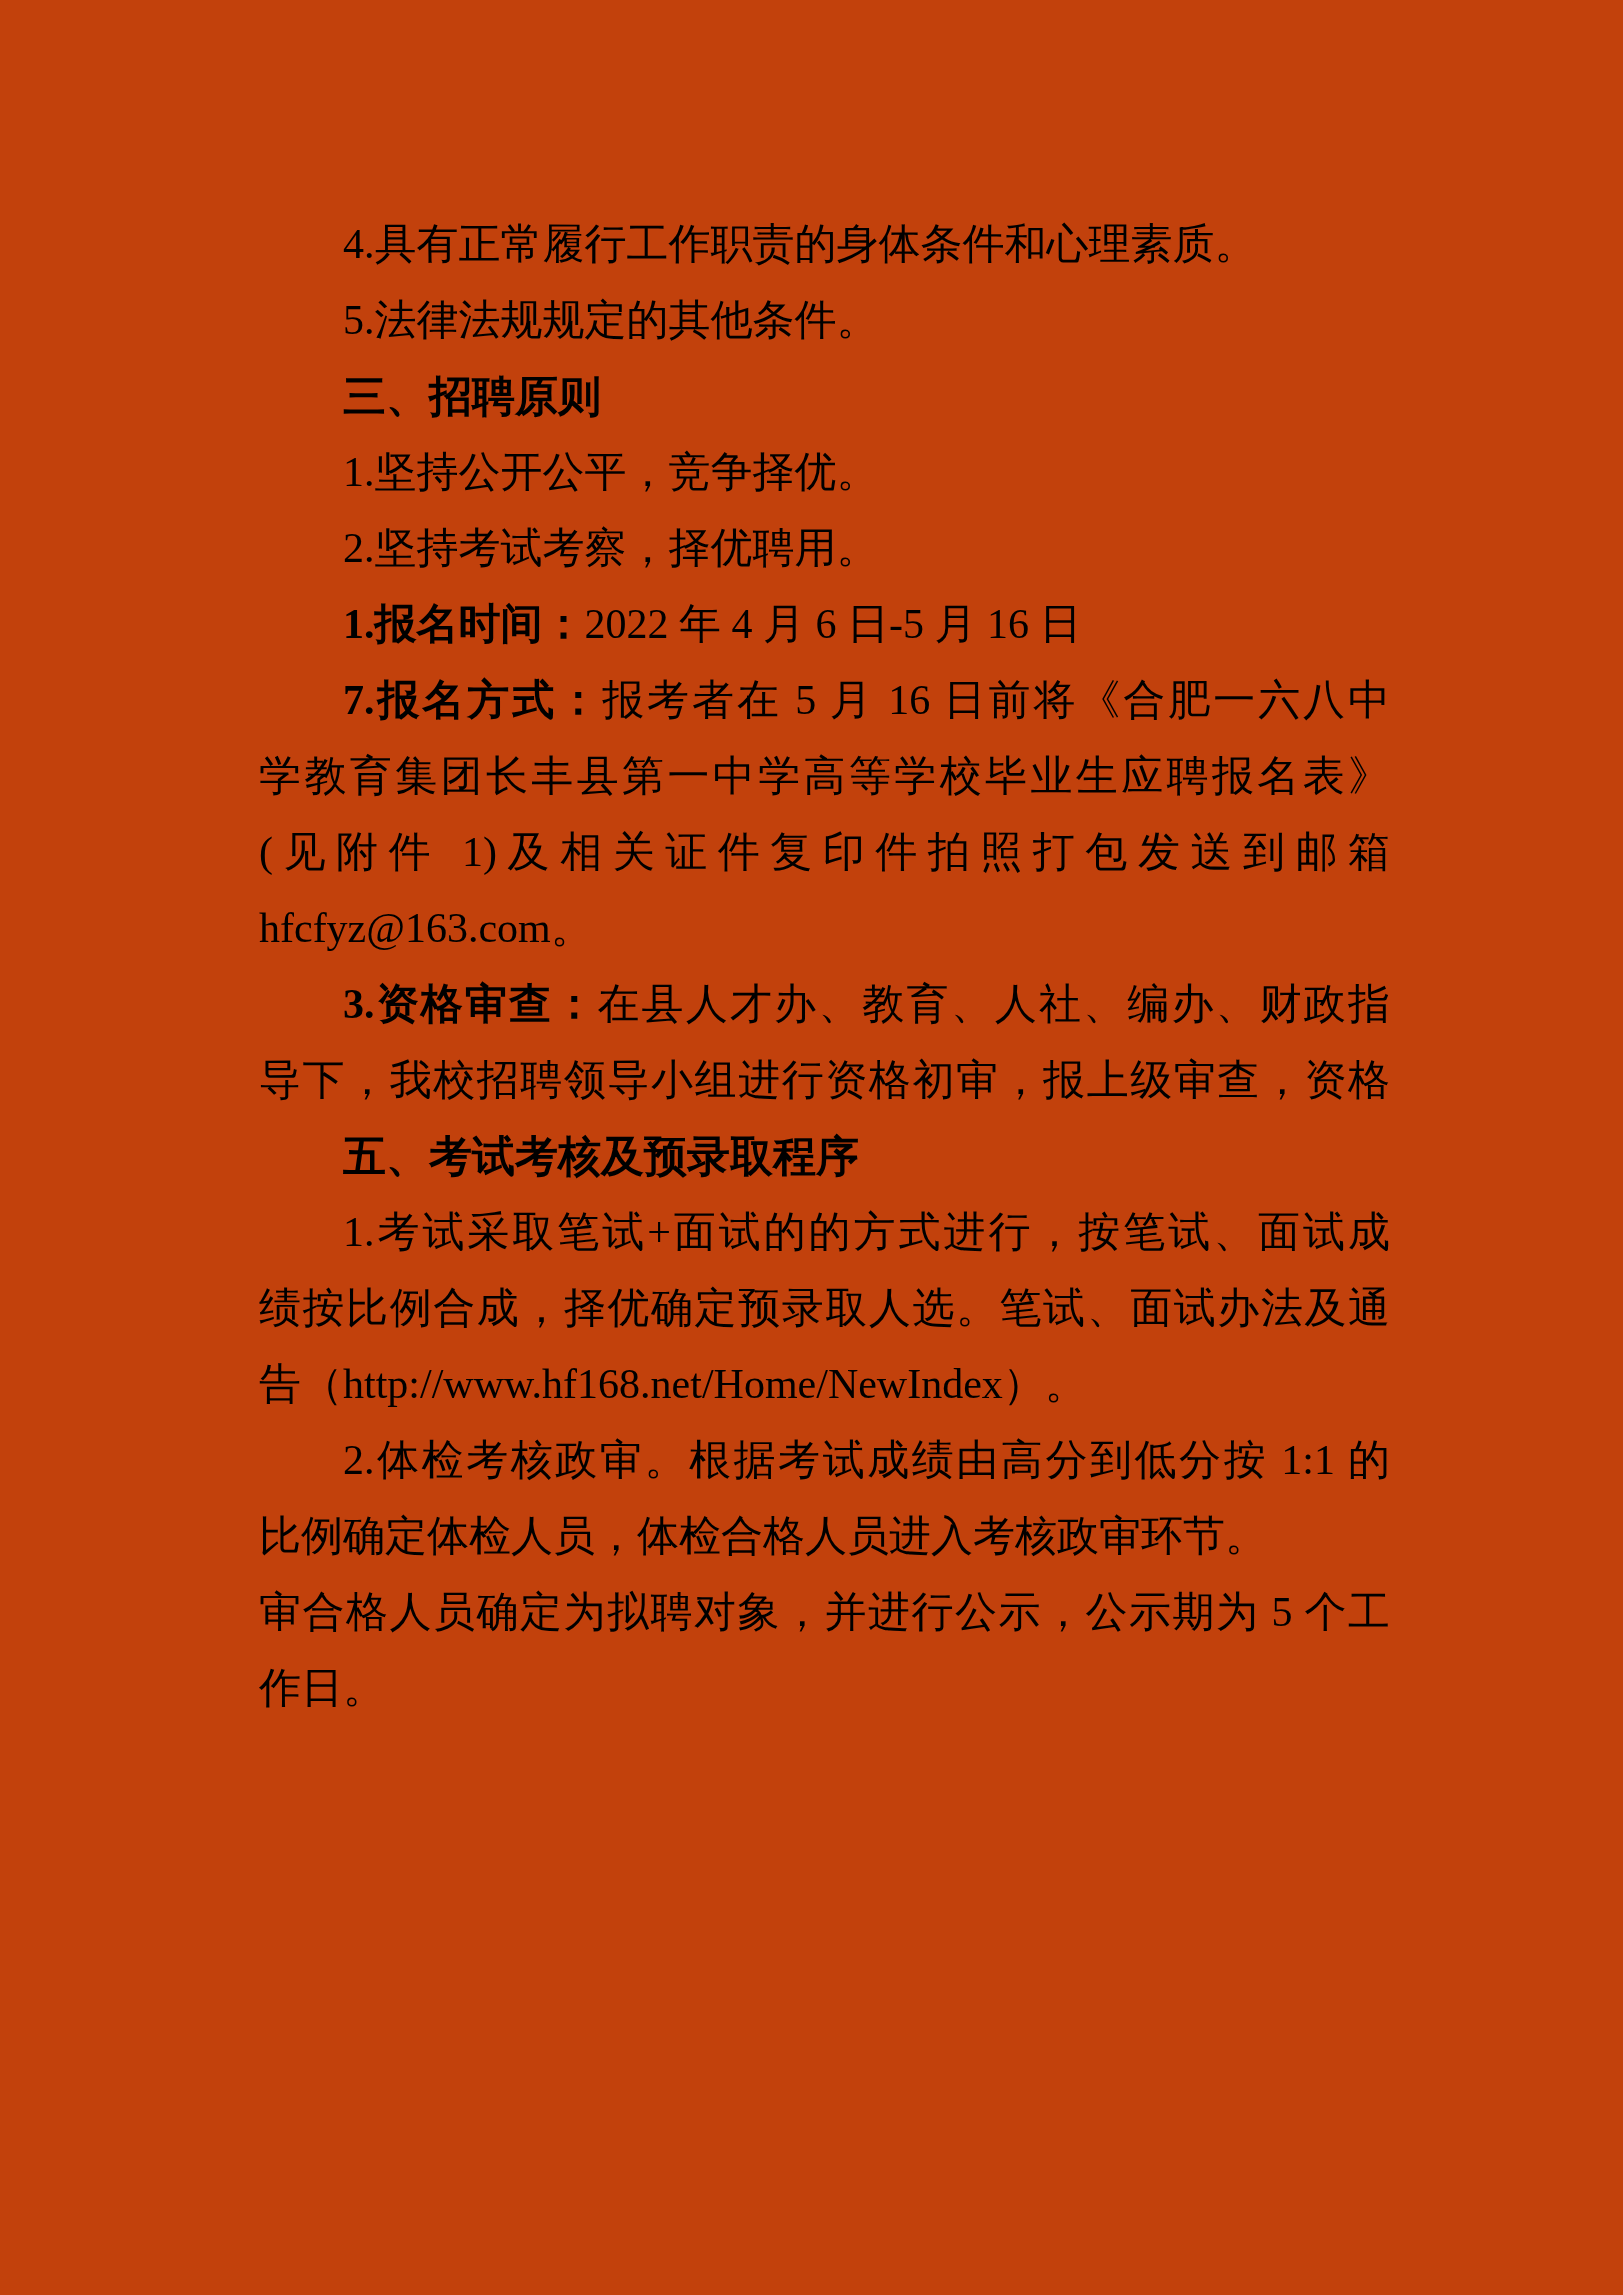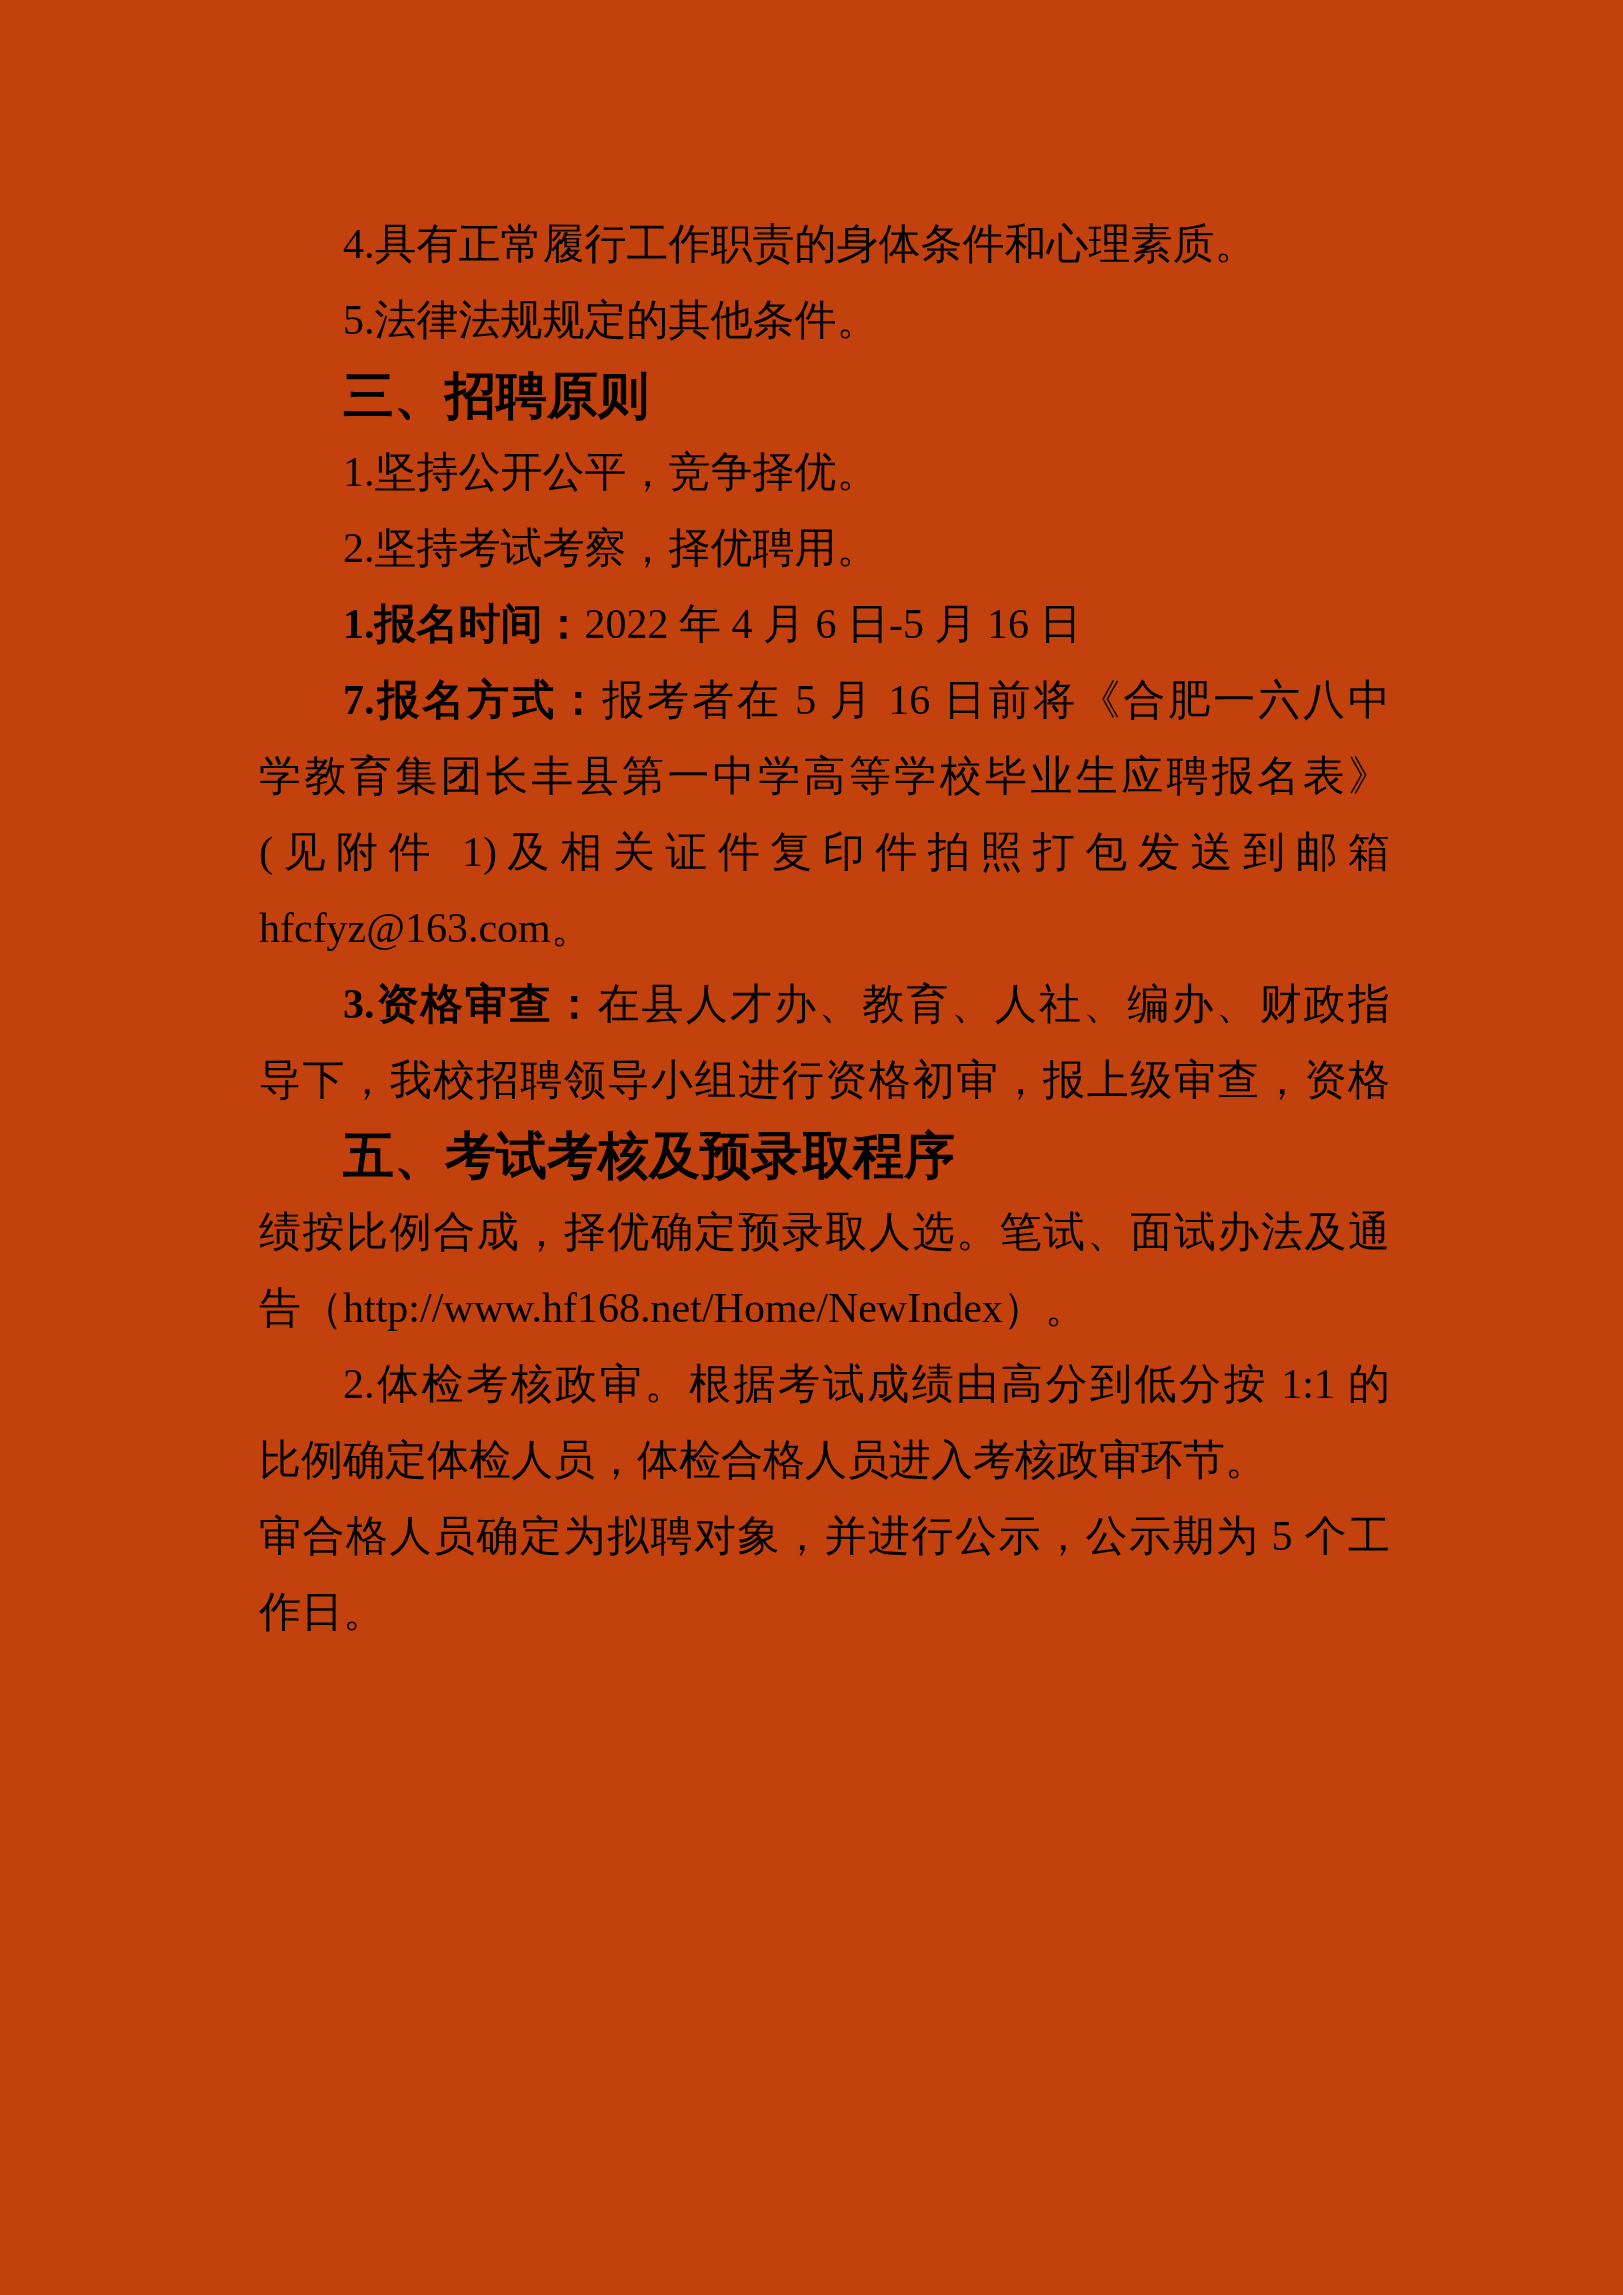"三、招聘原则" .line.heading { font-size: 51px -> 43px }
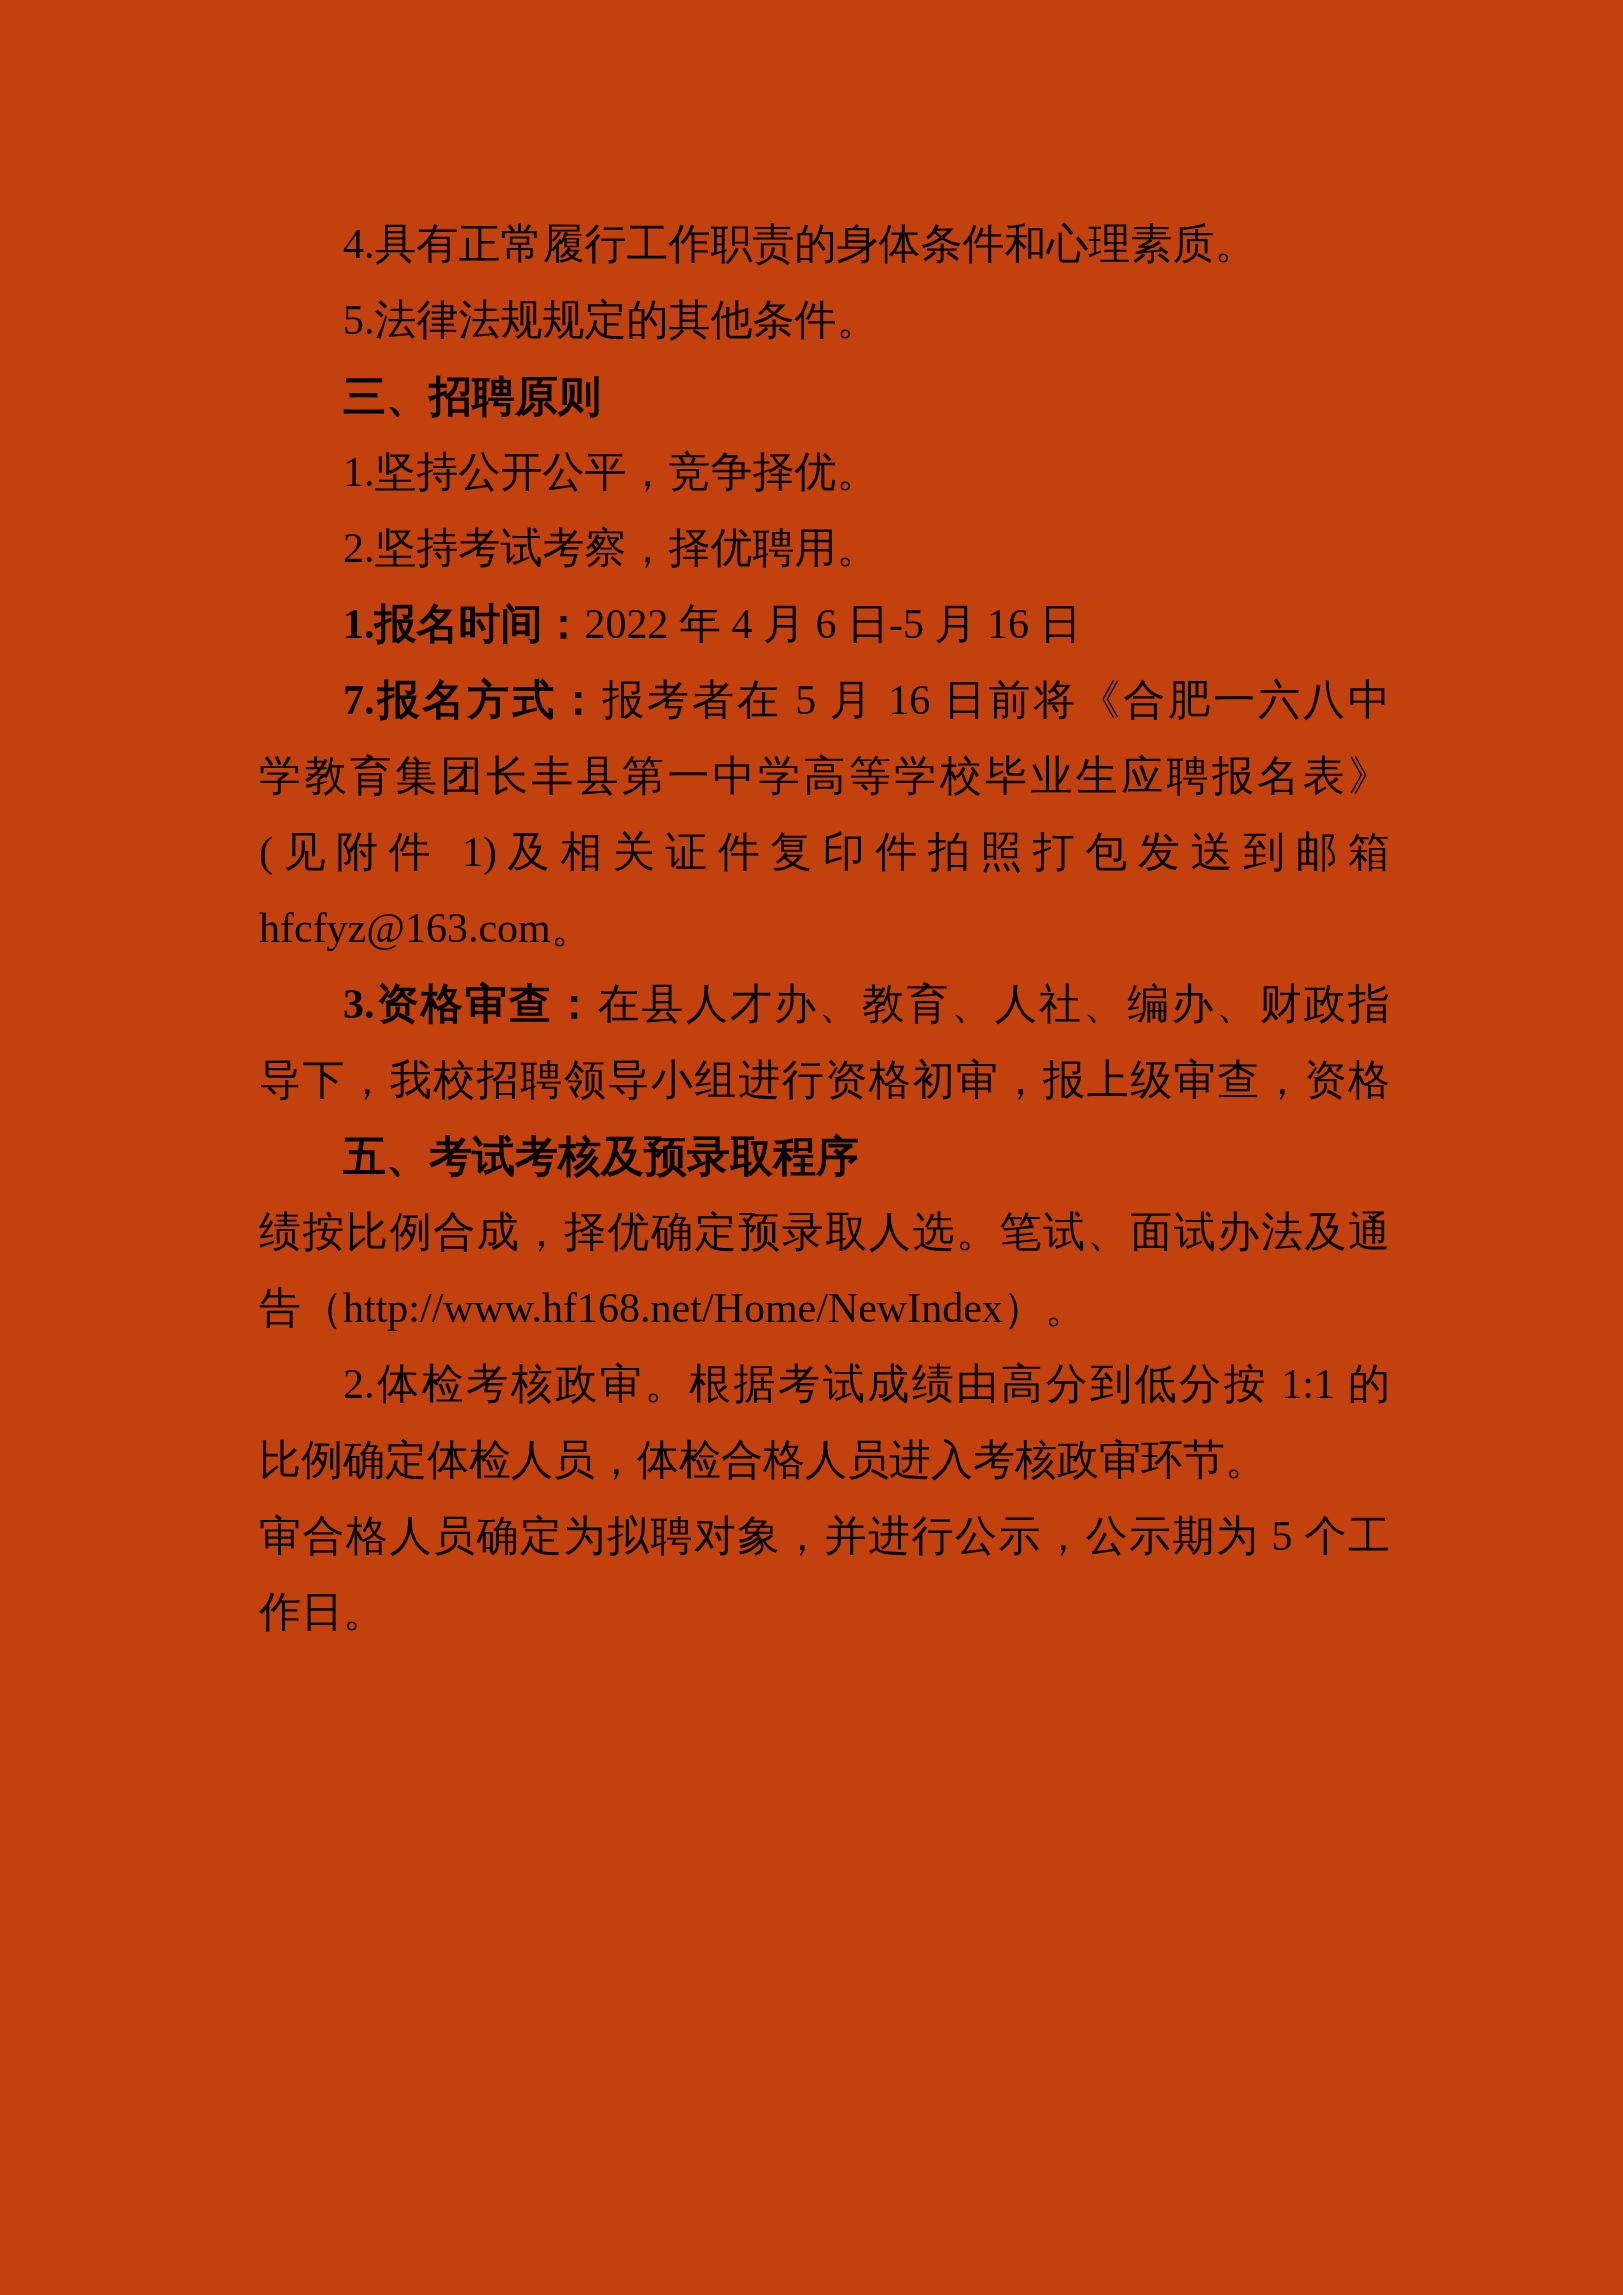"1.考试采取笔试+面试的的方式进行，按笔试、面试成" div.line { html: none -> <div><span>1.考试采取笔试+面试的的方式进行，按笔试、面试成</span></div> }
